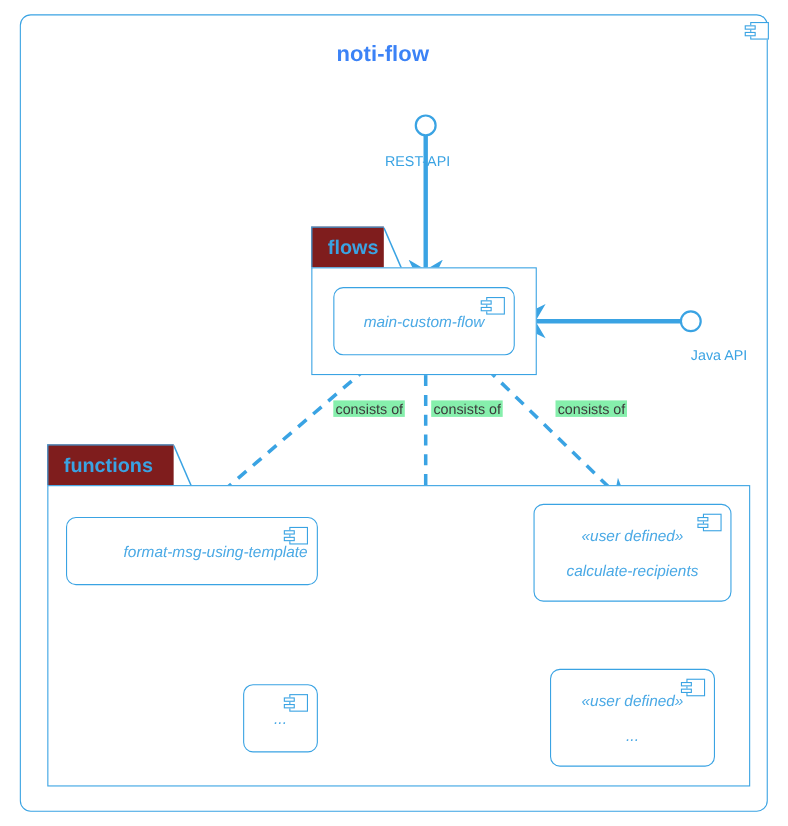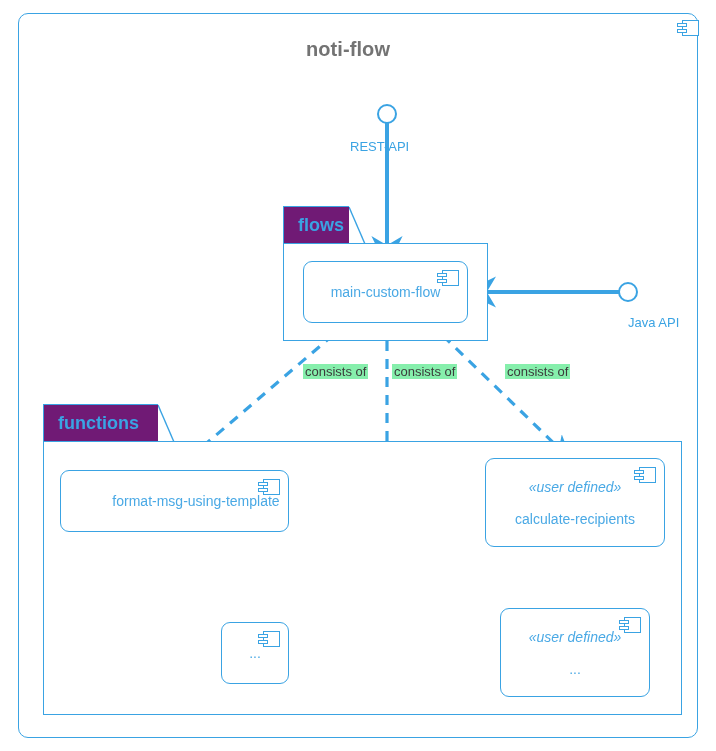"noti-flow" .diagram-title { color: #737373 -> #3b82f6 }
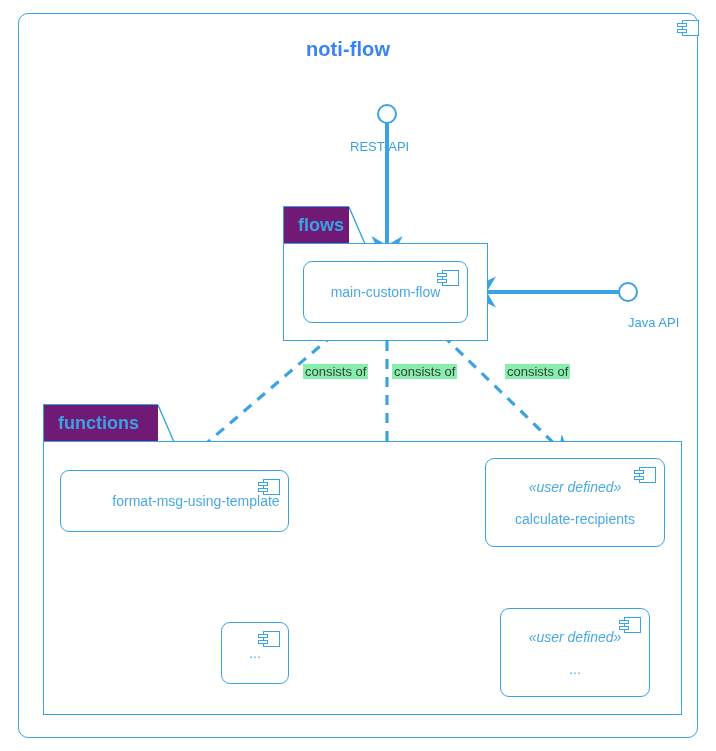"flows" .package .pkg-tab { background: #701a75 -> #7f1d1d }
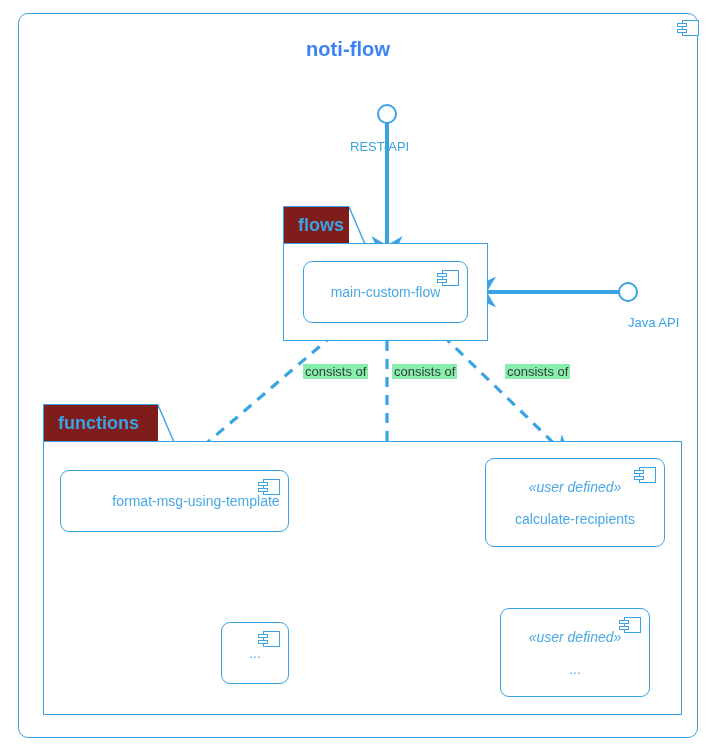"main-custom-flow" .comp-box .comp-name { font-style: none -> italic }
